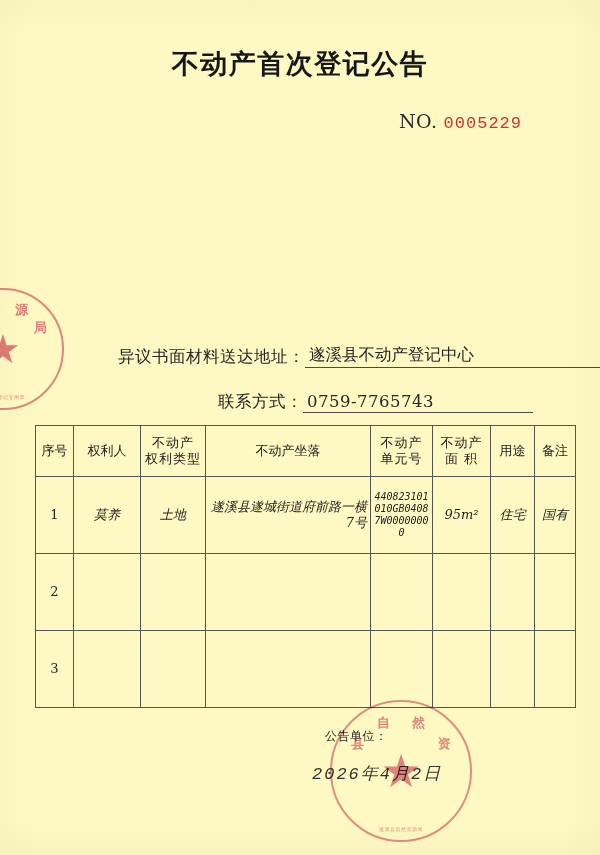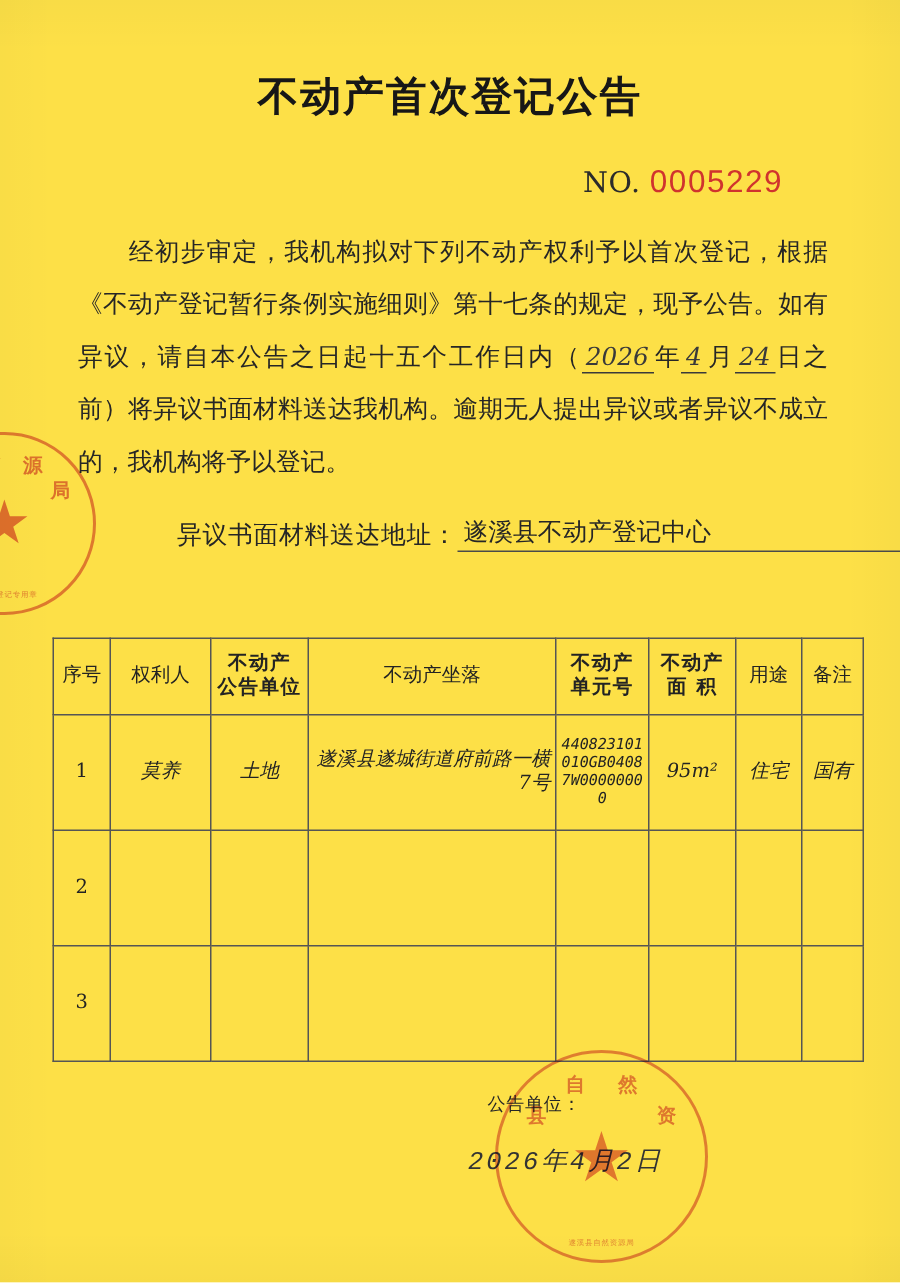"不动产首次登记公告" #page { background: #fde047 -> #fef9c3 }
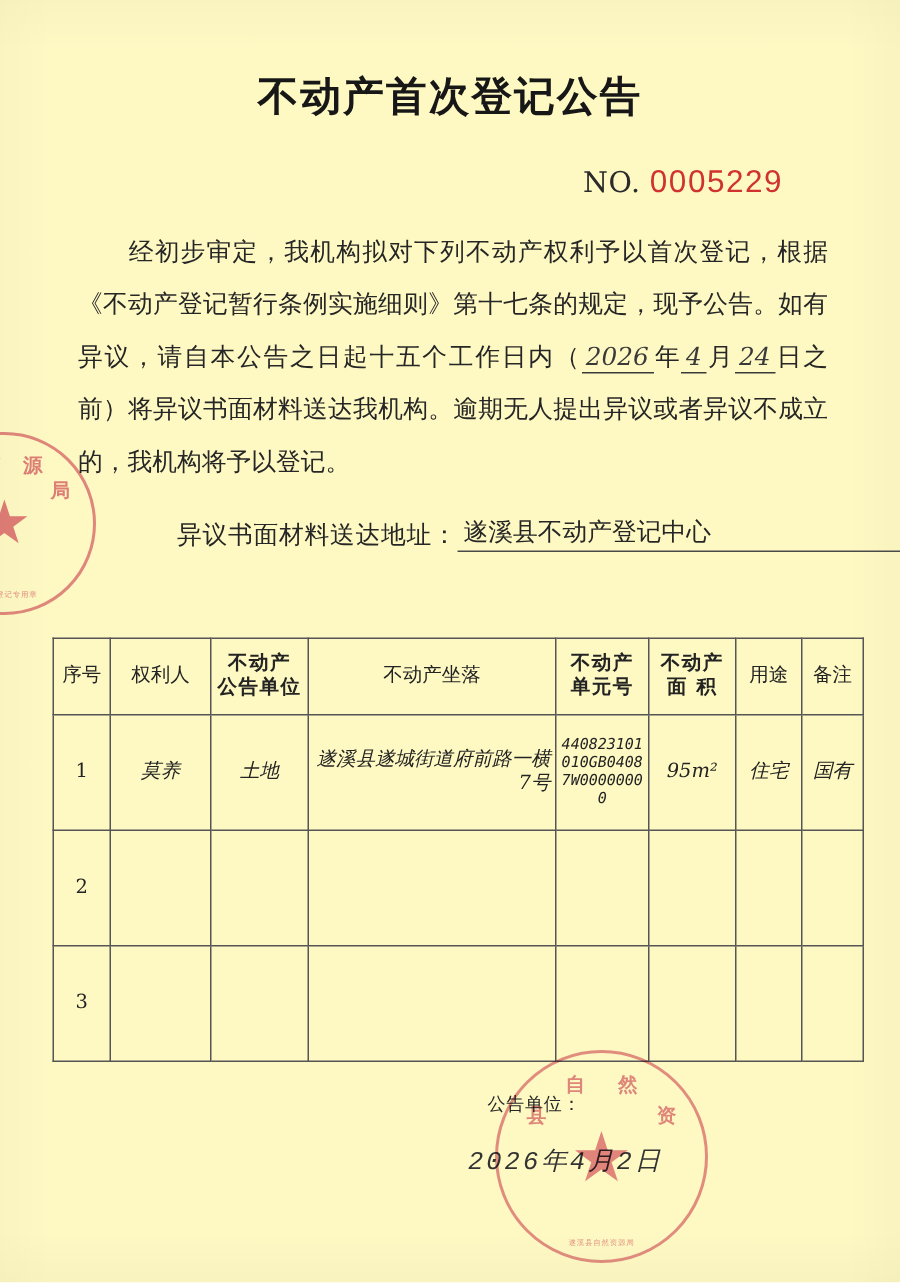"0005229" .no-line .no-value { font-family: Liberation Sans, sans-serif -> Liberation Mono, monospace; font-size: 21px -> 17px }
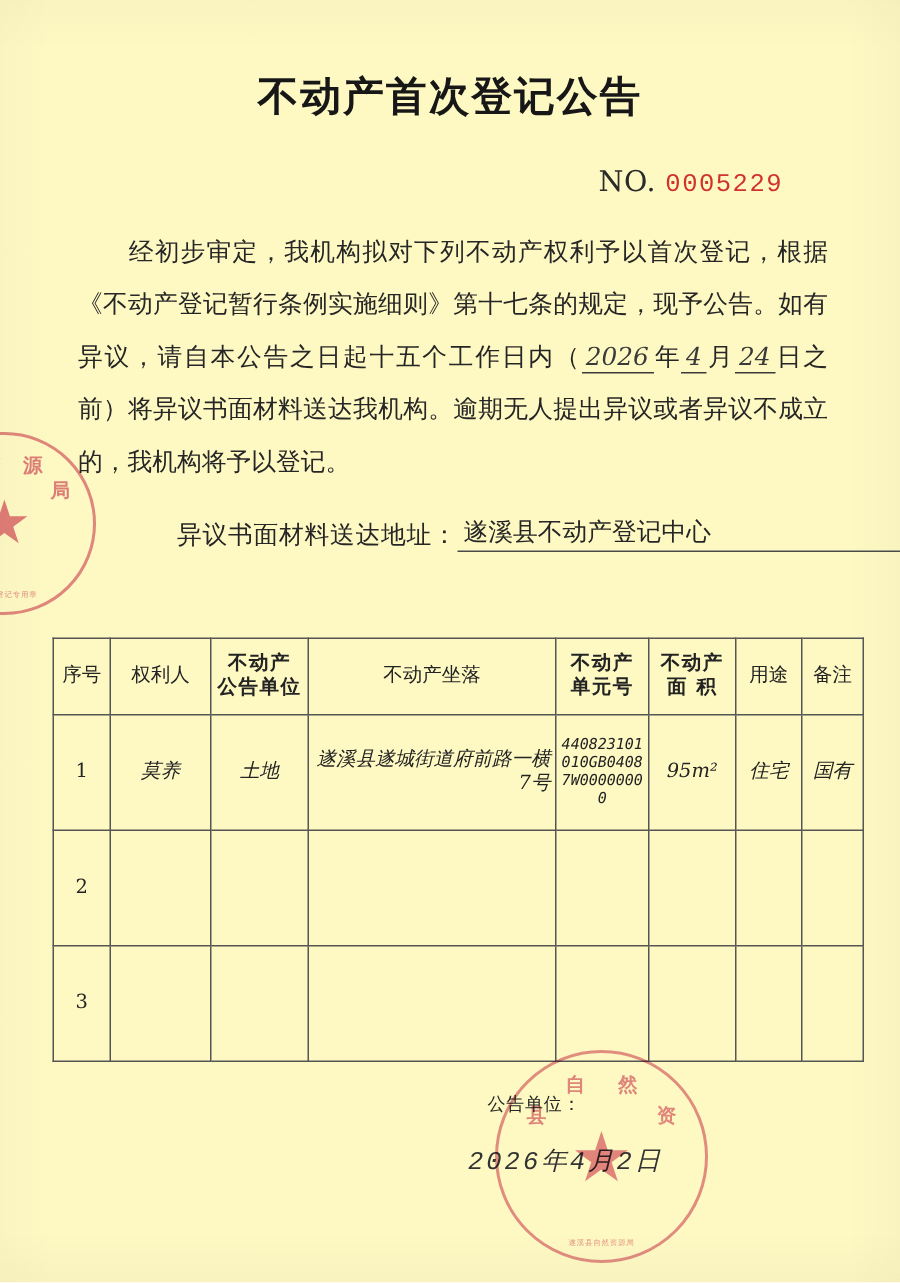"经初步审定，我机构拟对下列不动产权利予以首次登记，根据《不动产登记暂行条例实施细" div.body-block { html: <div> <span></span><span>经初步审定，我机构拟对下列不动产权利予以首次登记，根据《不动产登记暂行条例实施细则》第十七条的规定，现予公告。如有异议，请自本公告之日起十五个工作日内（</span><span>2026</span><span>年</span><span>4</span><span>月</span><span>24</span><span>日之前</span><span>）将异议书面材料送达我机构。逾期无人提出异议或者异议不成立的，我机构将予以登记。</span> </div> -> none }
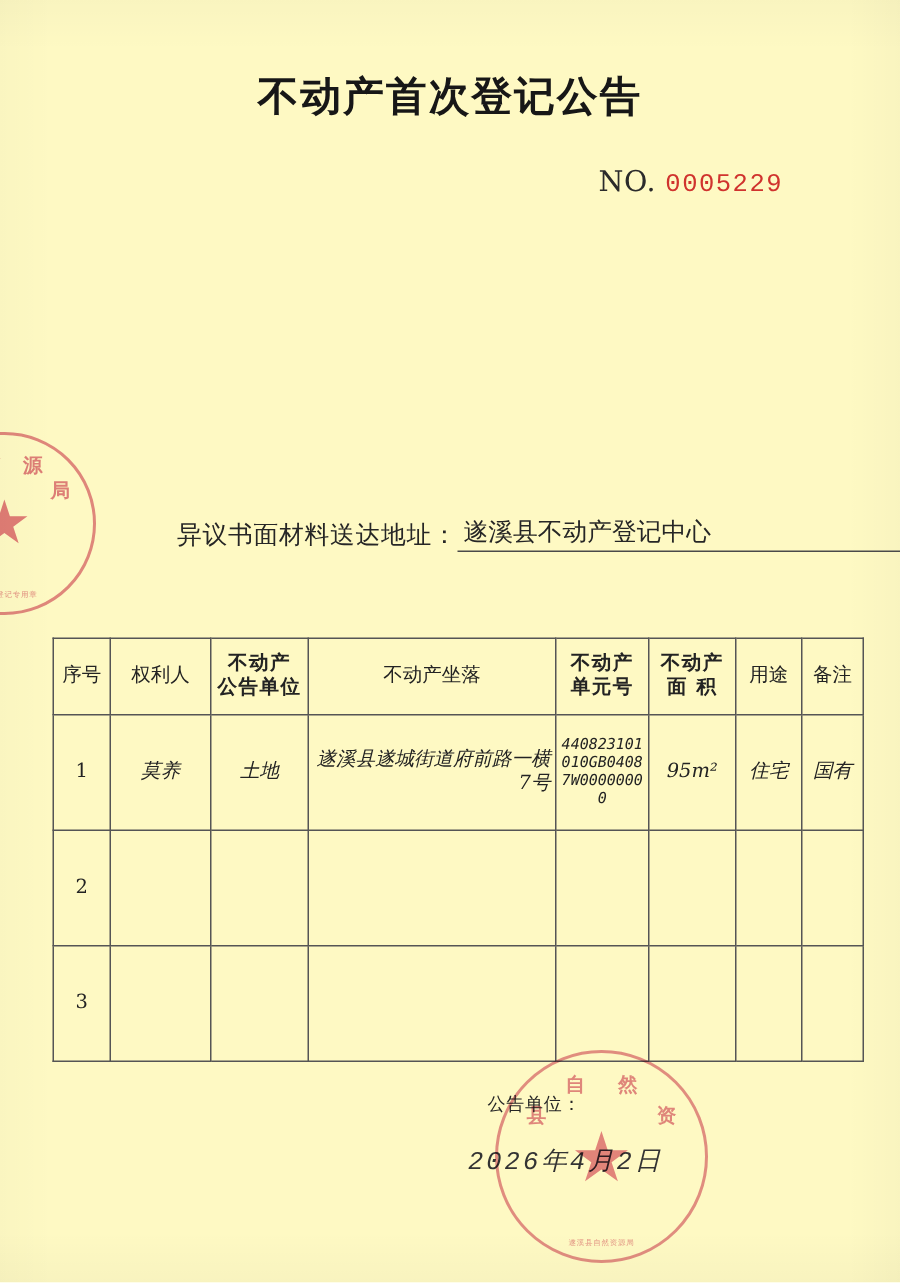"联系方式：" div.field-line { html: none -> <div> <span>联系方式：</span> <span>0759-7765743</span> </div> }
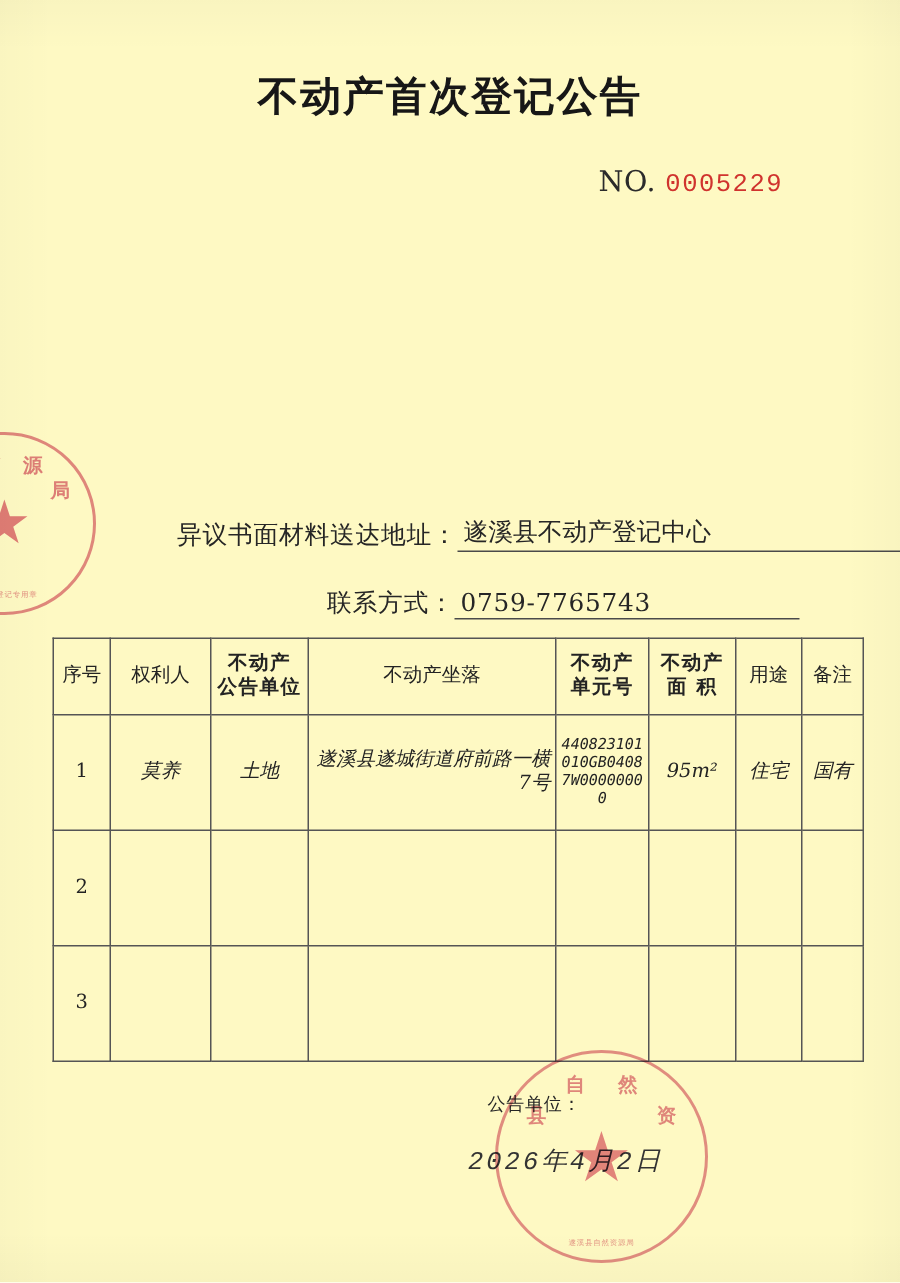"不动产" .reg-table .hdr-stack { font-weight: bold -> none }
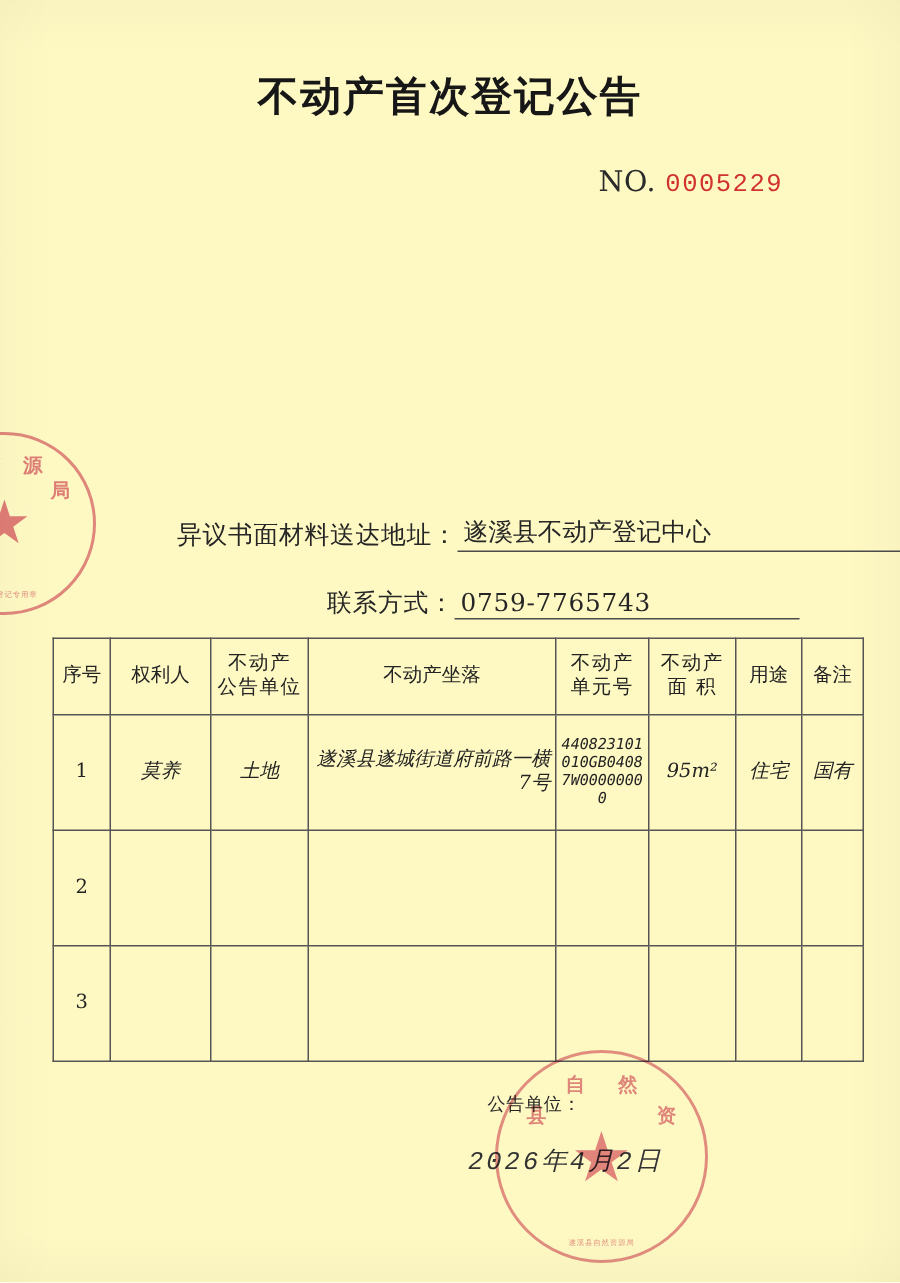"公告单位" span.hdr-stack { text: 公告单位 -> 权利类型 }
